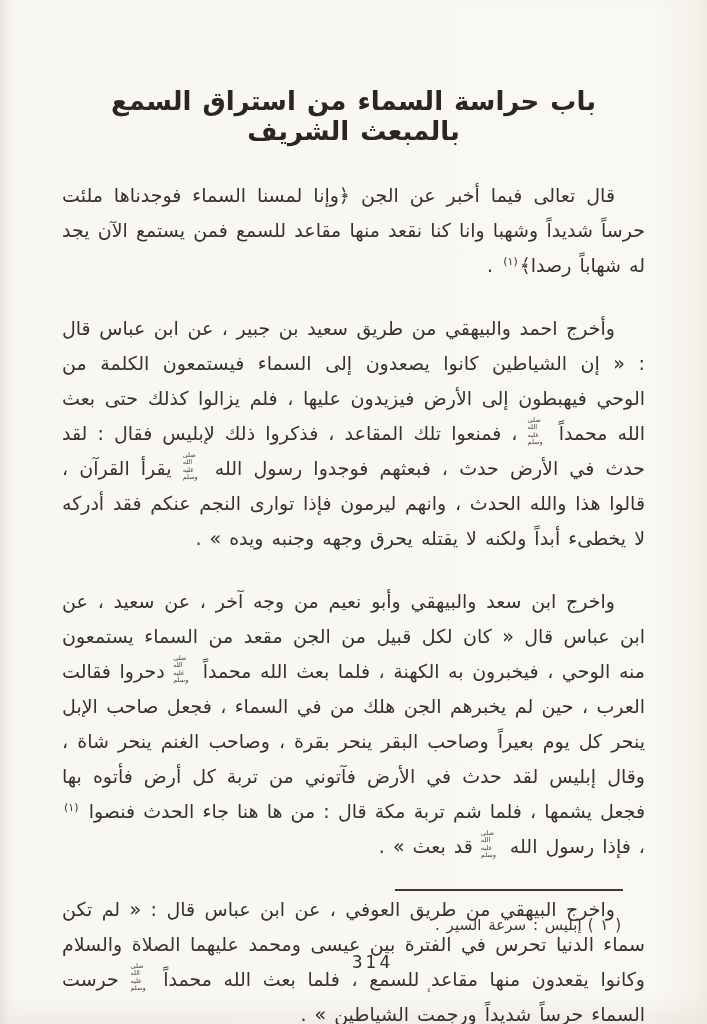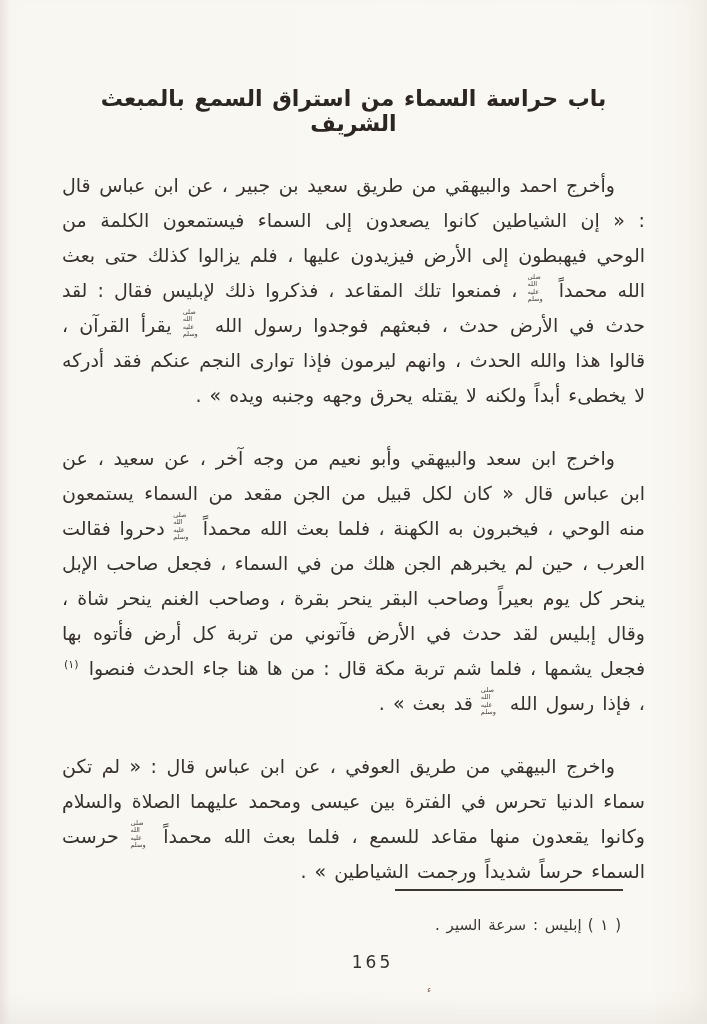"باب حراسة السماء من استراق" .title { font-size: 22px -> 26px }
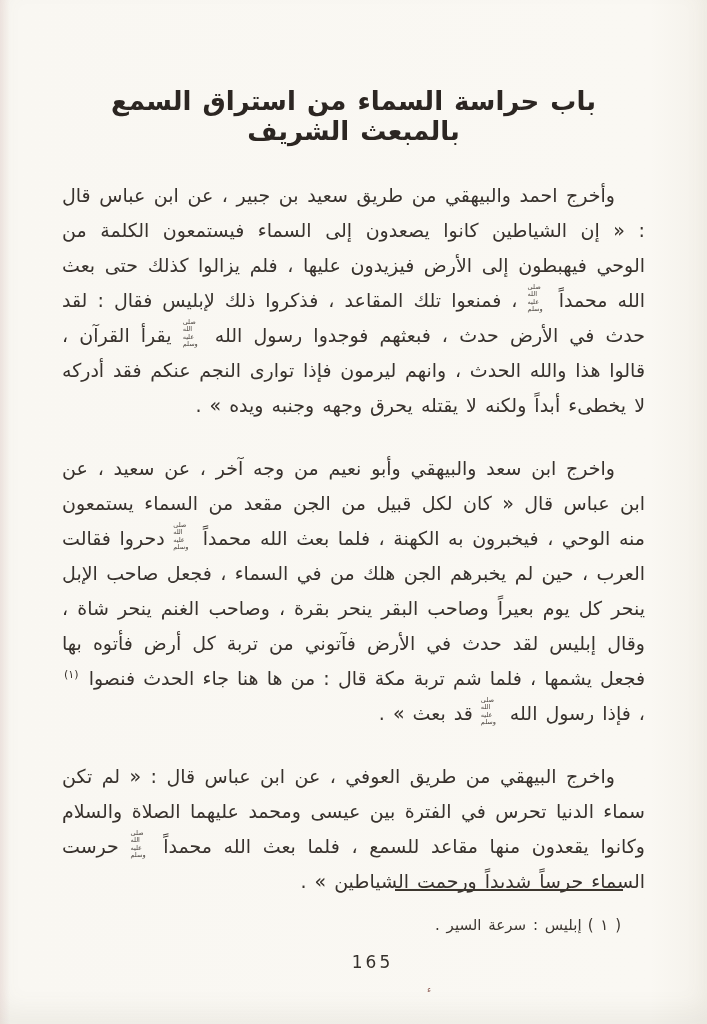"قال تعالى فيما أخبر عن" p.para { html: none -> <p><span>قال تعالى فيما أخبر عن الجن ﴿وإنا لمسنا السماء فوجدناها ملئت حرساً شديداً وشهبا وانا كنا نقعد منها مقاعد للسمع فمن يستمع الآن يجد له شهاباً رصدا﴾</span><sup>(١)</sup><span> .</span></p> }
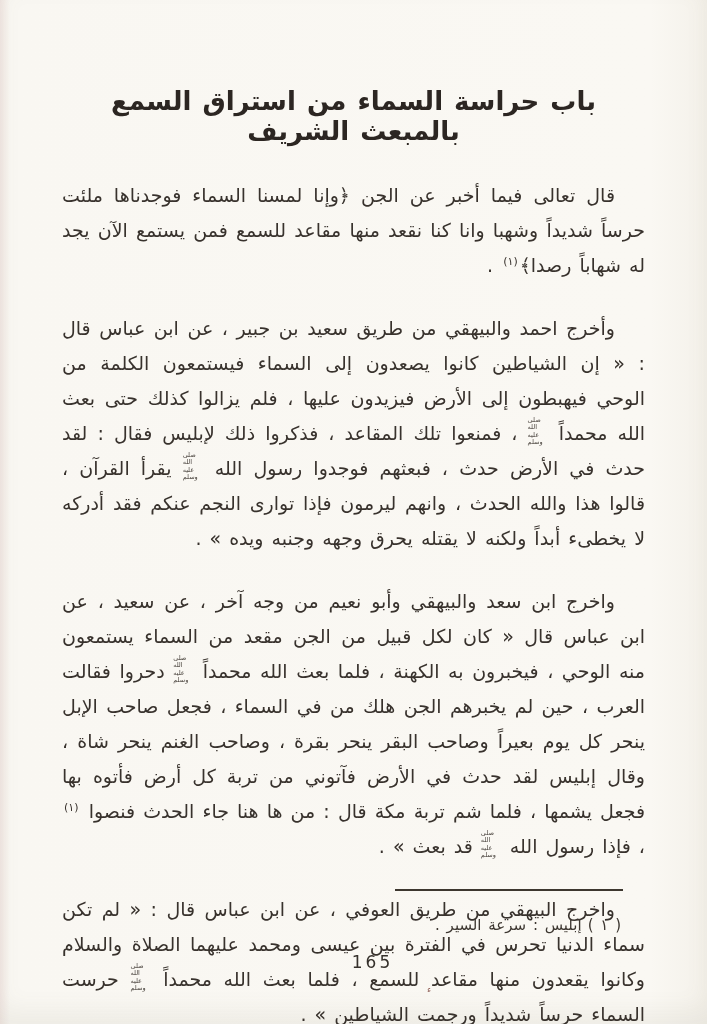"165" div.page-number { text: 165 -> 314 }
